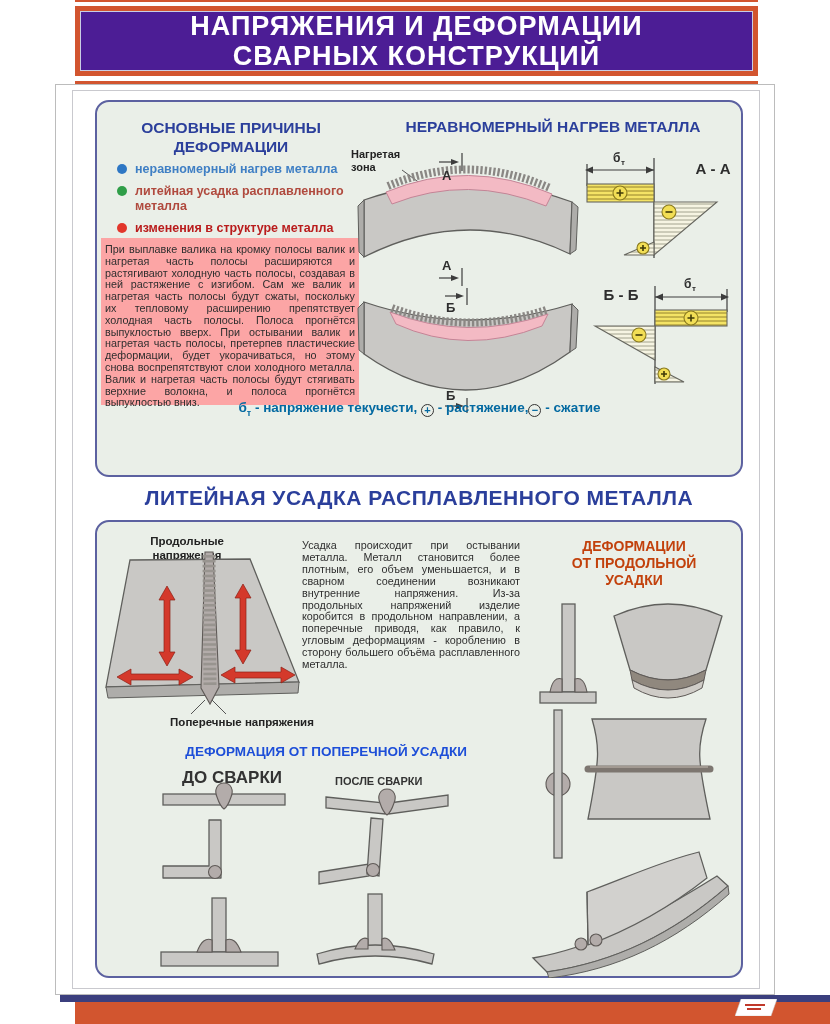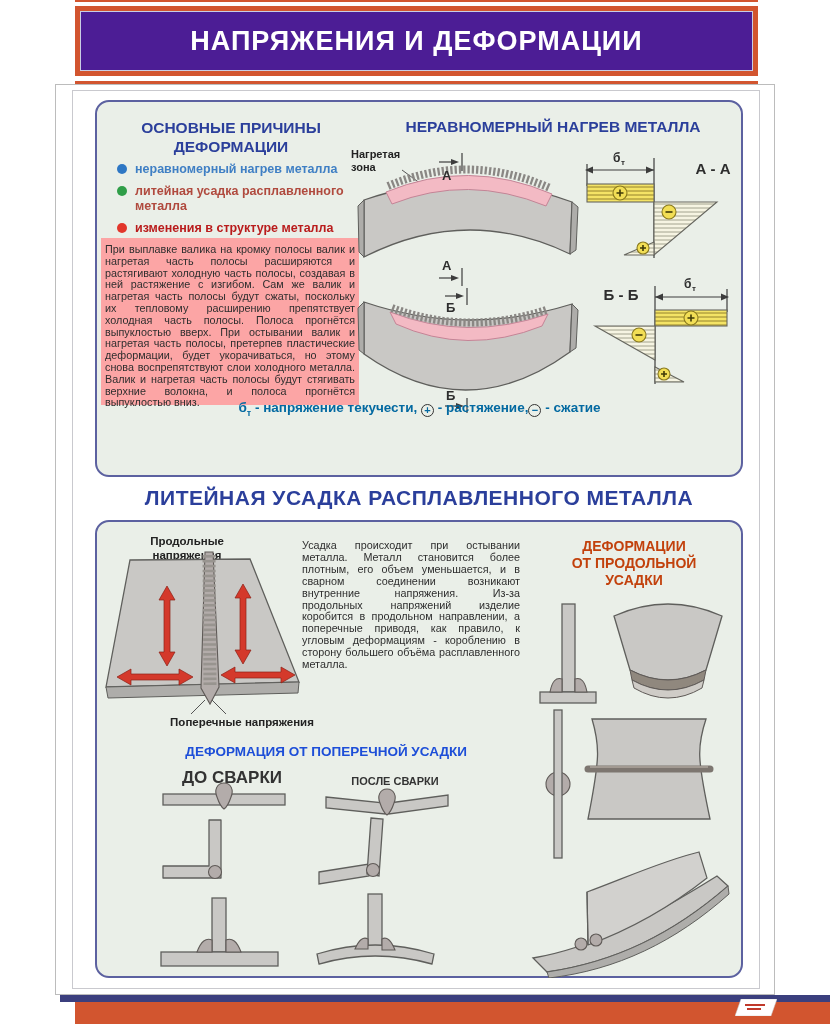"СВАРНЫХ КОНСТРУКЦИЙ" div.title-line { html: none -> <div>СВАРНЫХ КОНСТРУКЦИЙ</div> }
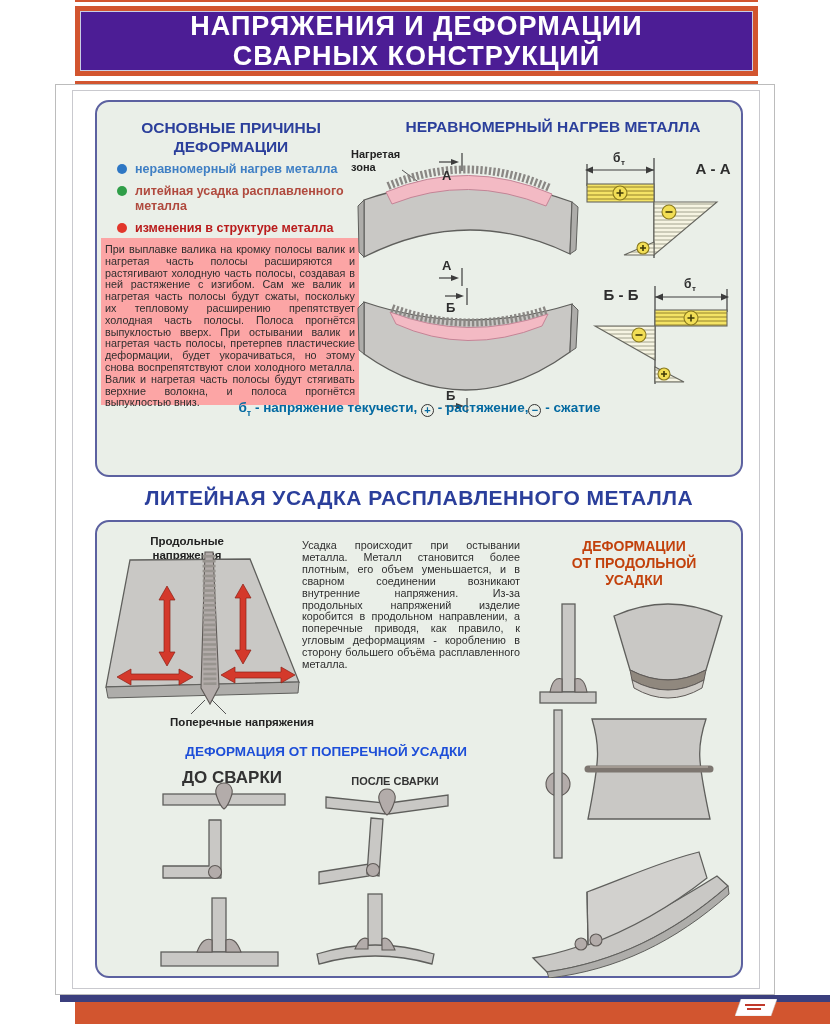"ПОСЛЕ СВАРКИ" #after-label { text-align: center -> left }
